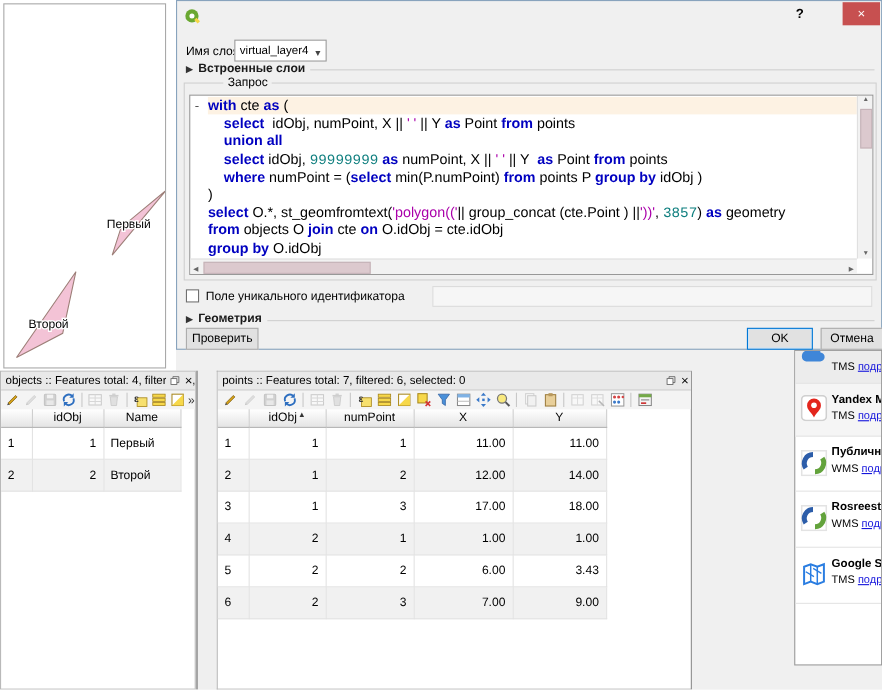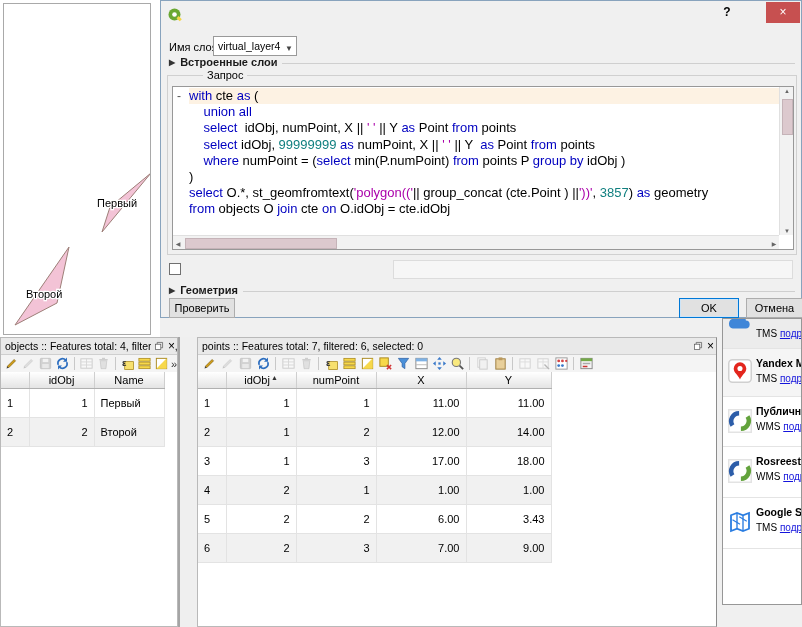"with" .tk-kw { font-weight: normal -> bold }
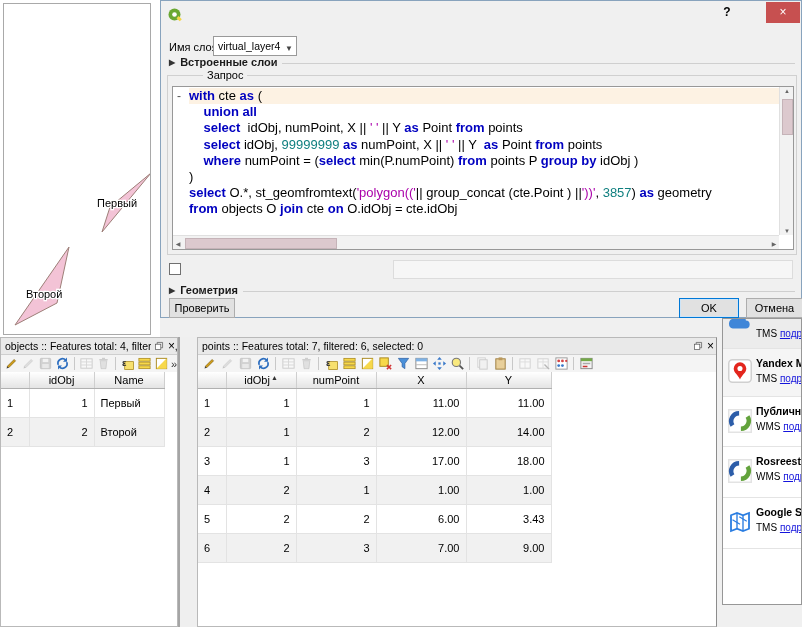"union all" div.sql-line { order: before "select idObj, numPoint, X ||" -> after "select idObj, numPoint, X ||" }
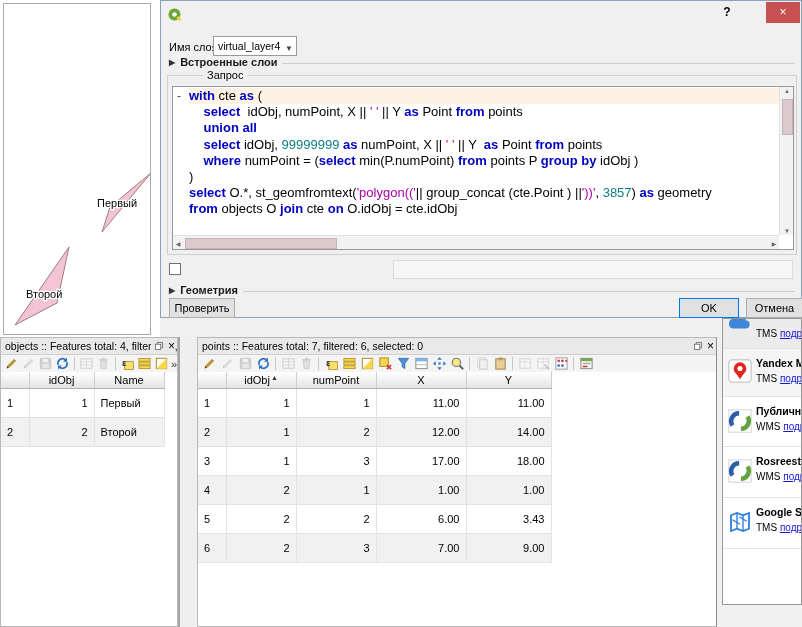"99999999" .tk-n { font-family: none -> Liberation Mono, monospace }
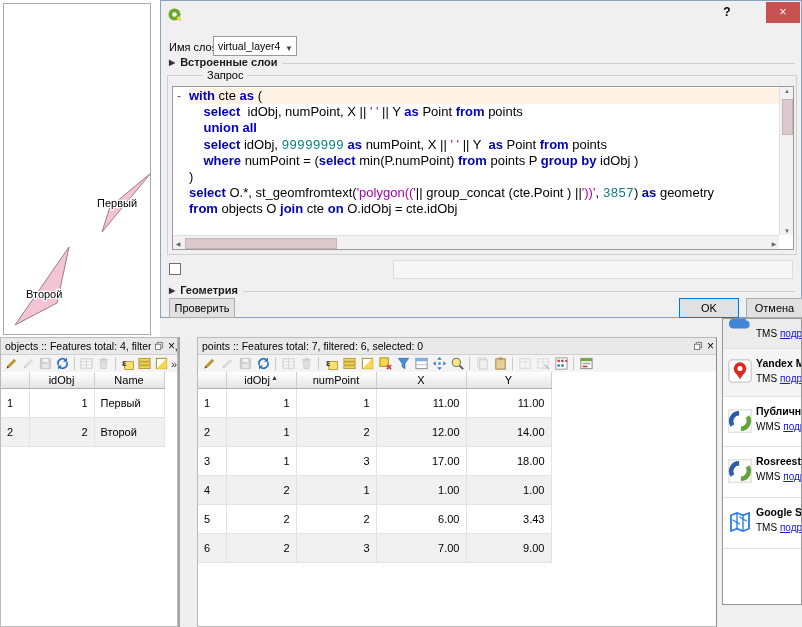"group by O.idObj" div.sql-line { html: none -> <div><span>group by</span><span> O.idObj</span></div> }
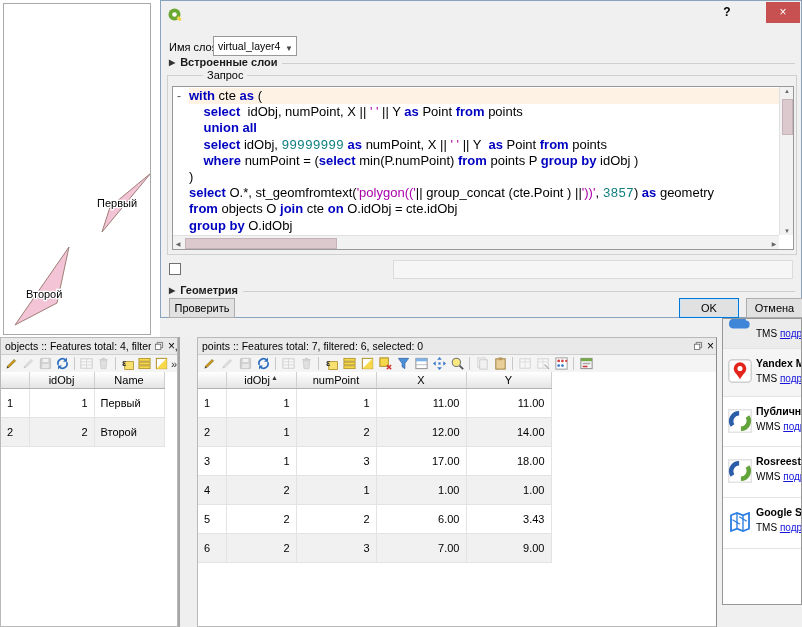"Поле уникального идентификатора" span.abs { html: none -> <span>Поле уникального идентификатора</span> }
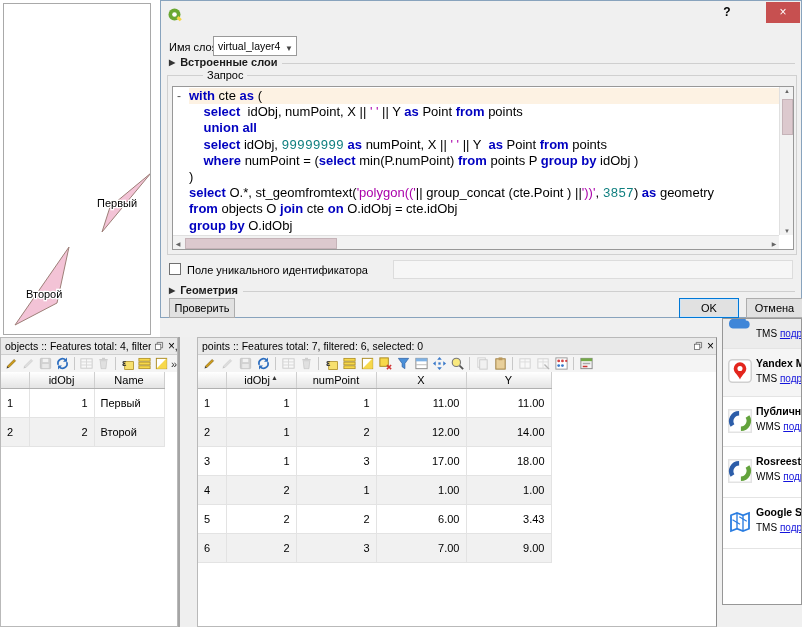"points :: Features total: 7," #points-panel { width: 520px -> 432px }
